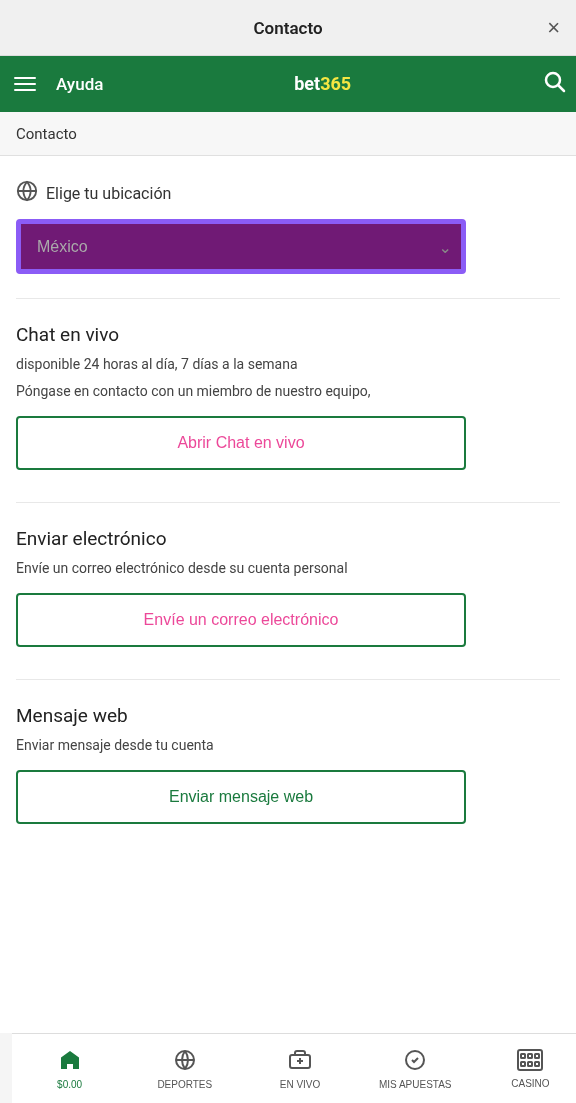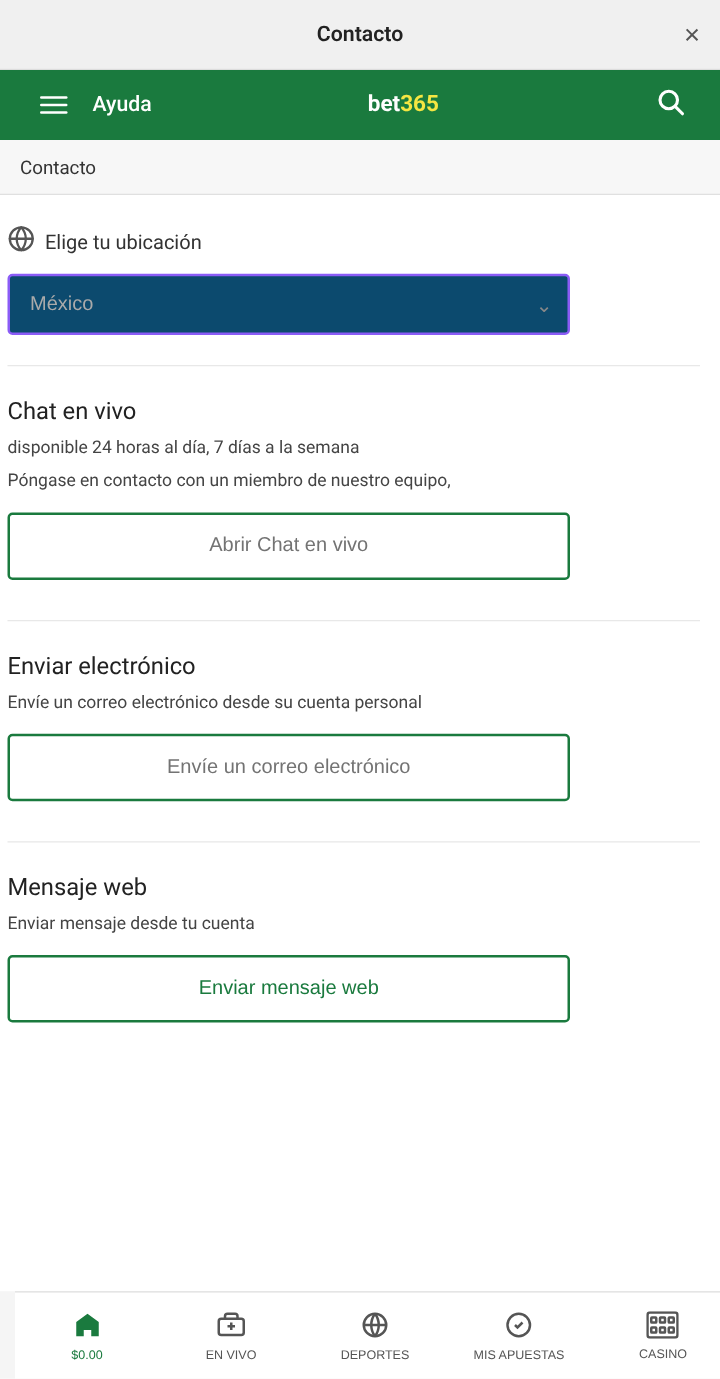"Ayuda" .nav-header { padding: 0 28px -> 0 10px }
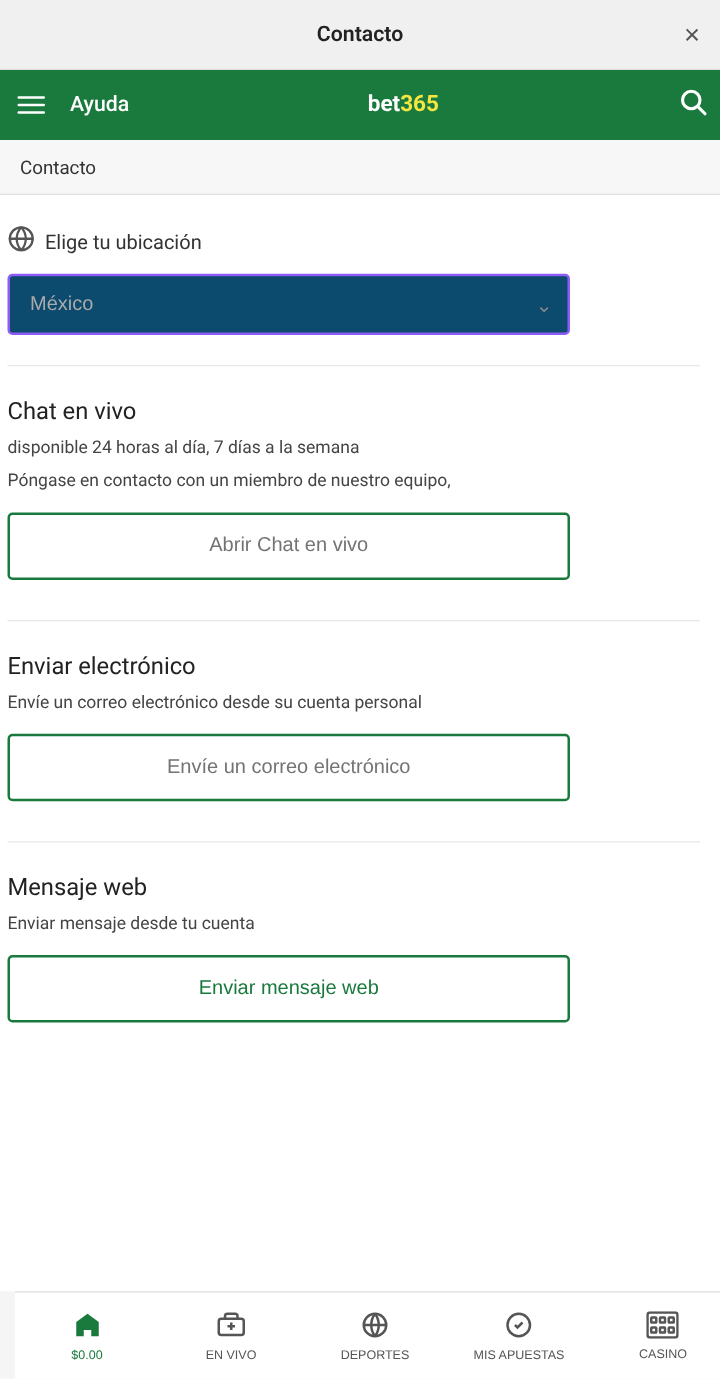"Elige tu ubicación" .main-content { padding: 24px 16px 0 6px -> 24px 16px 0 16px }
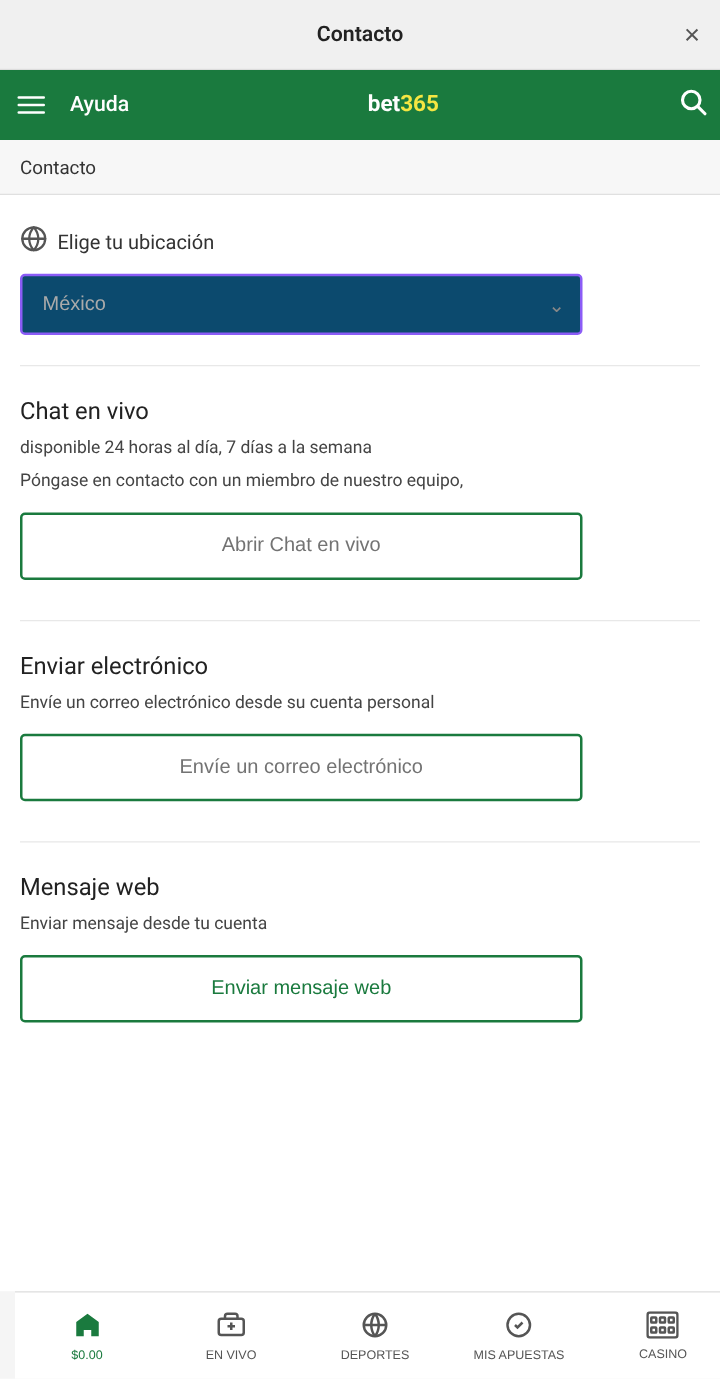"México" .location-select { background: #0c4a6e -> #701a75; border: 2px solid #8b5cf6 -> 5px solid #8b5cf6 }
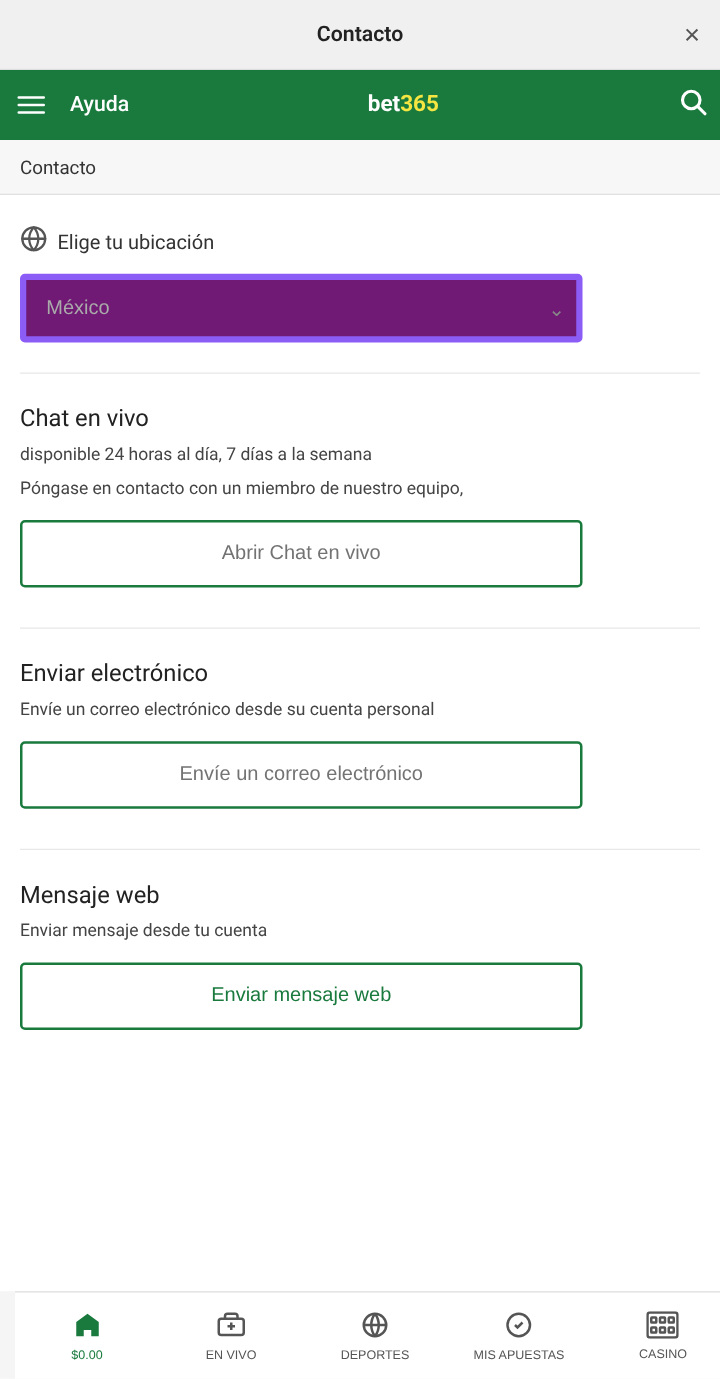"Abrir Chat en vivo" .section-btn { color: #737373 -> #ec4899 }
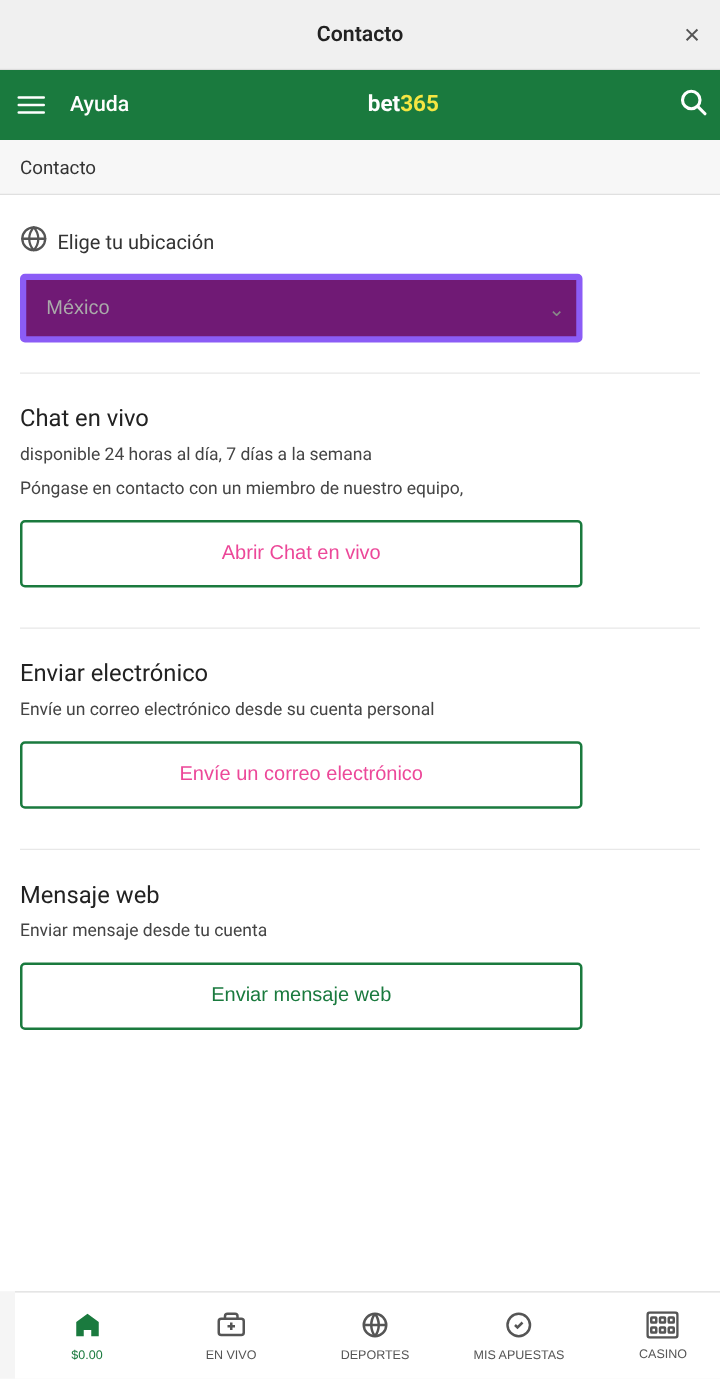"EN VIVO" button.nav-item { order: before "DEPORTES" -> after "DEPORTES" }
